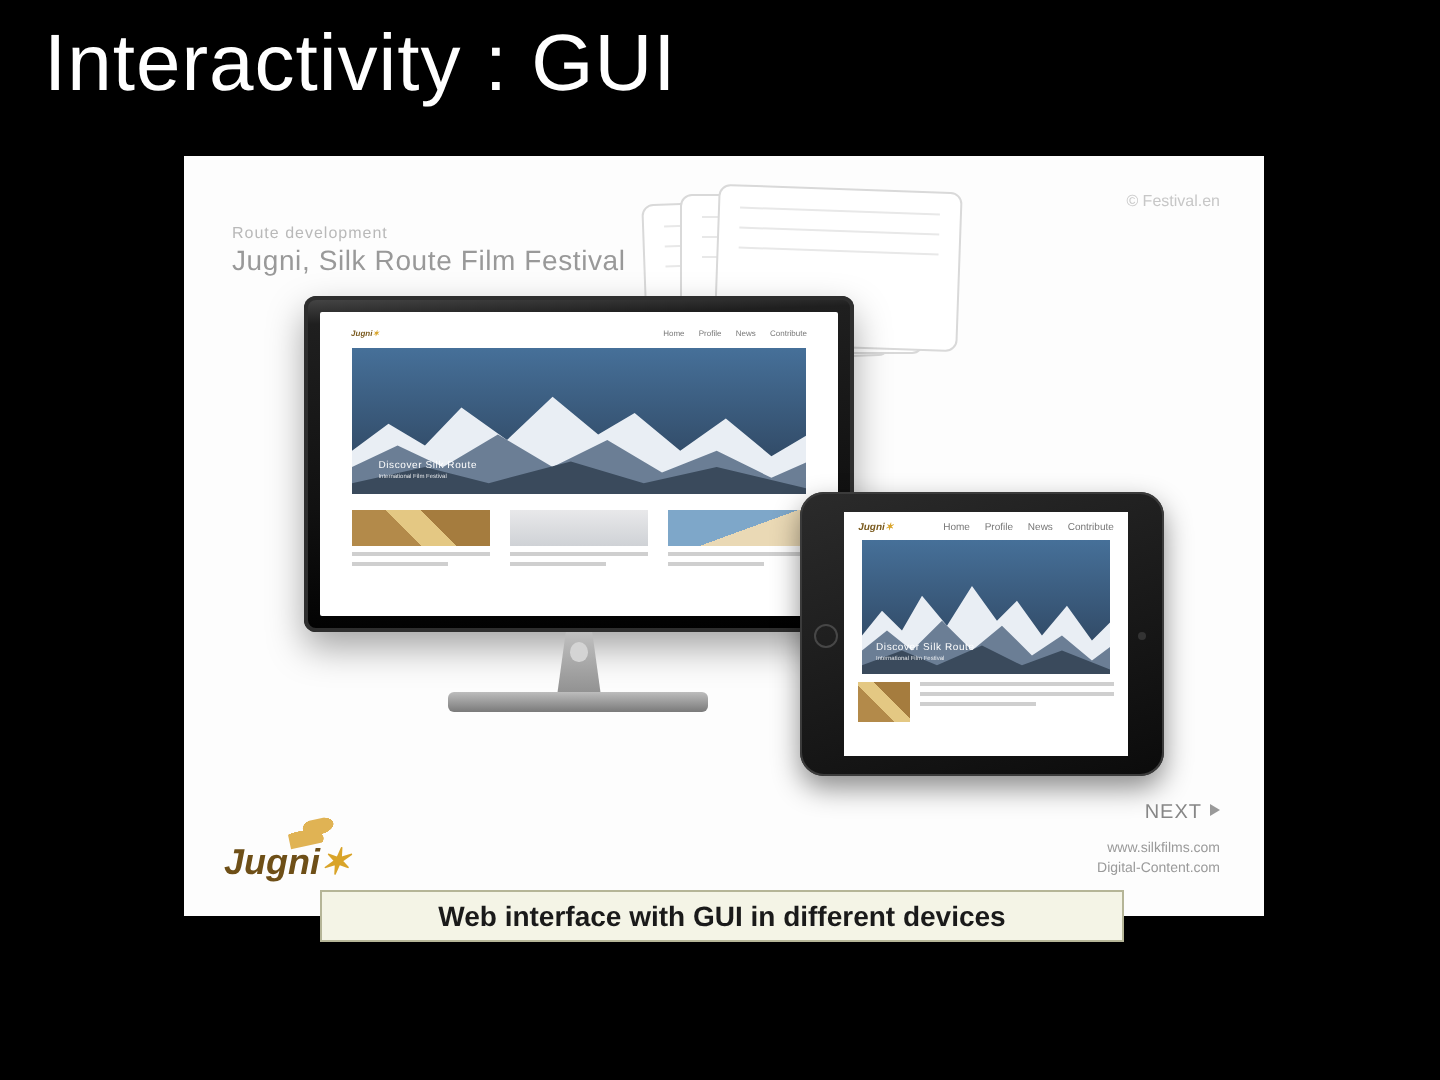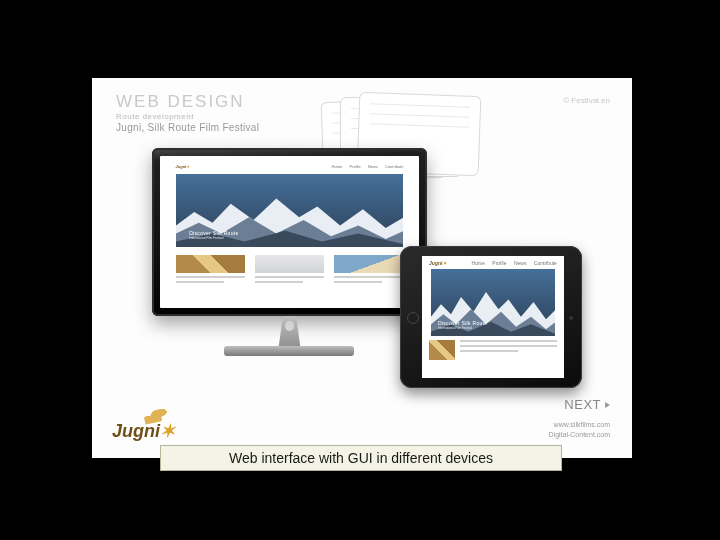"Interactivity : GUI" div.title { html: none -> <div>Interactivity : GUI</div> }
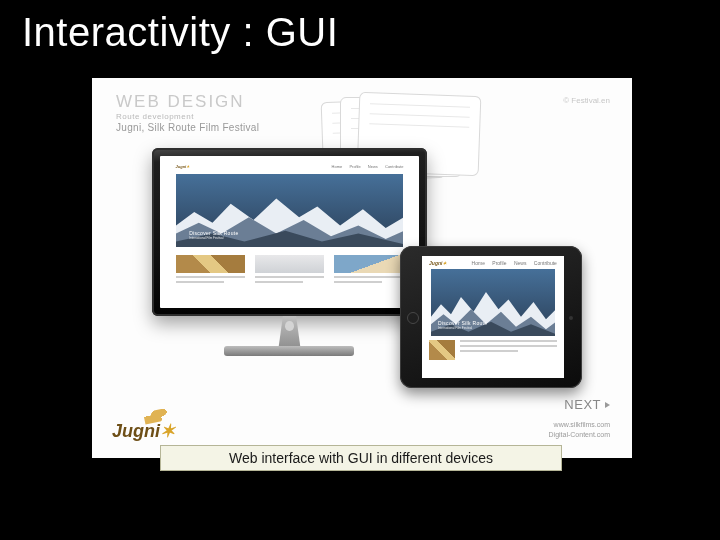"WEB DESIGN" div.wd-title { html: <div>WEB DESIGN</div> -> none }
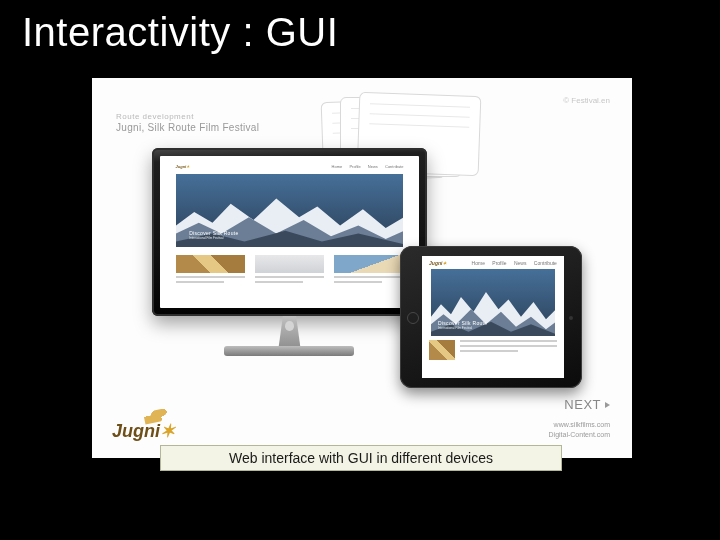"Jugni, Silk Route Film Festival" .wd-sub2 { font-size: 10px -> 14px }
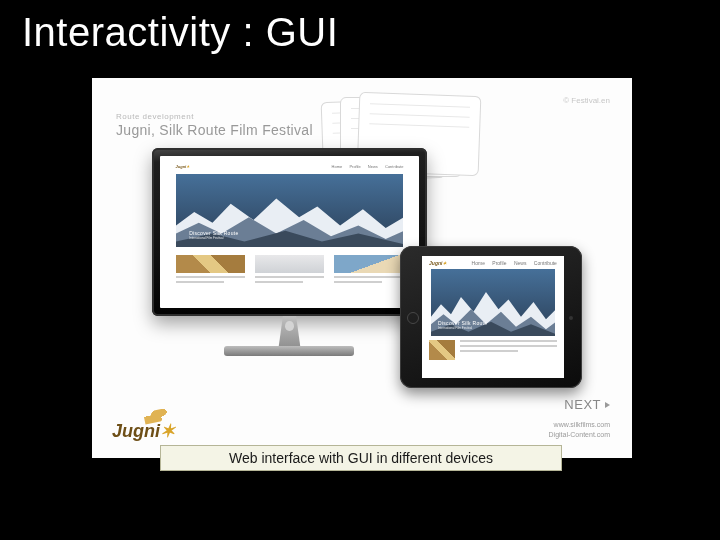"NEXT" .foot-next { font-size: 13px -> 10px }
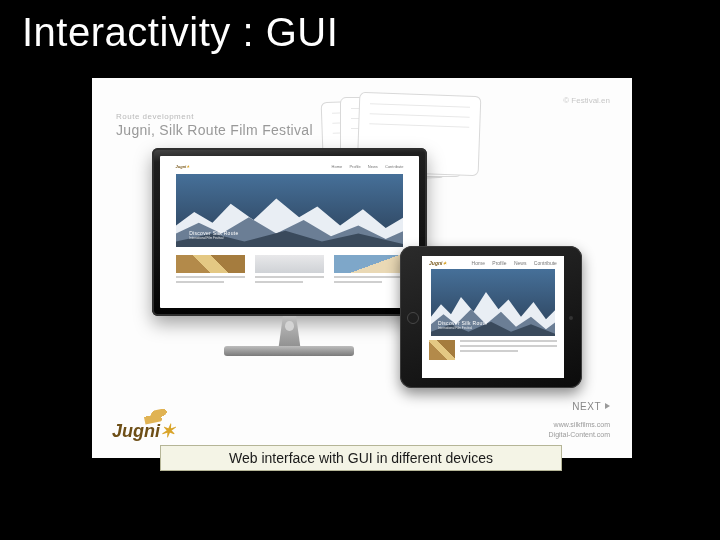"Web interface with GUI in" .caption { font-weight: normal -> bold }
